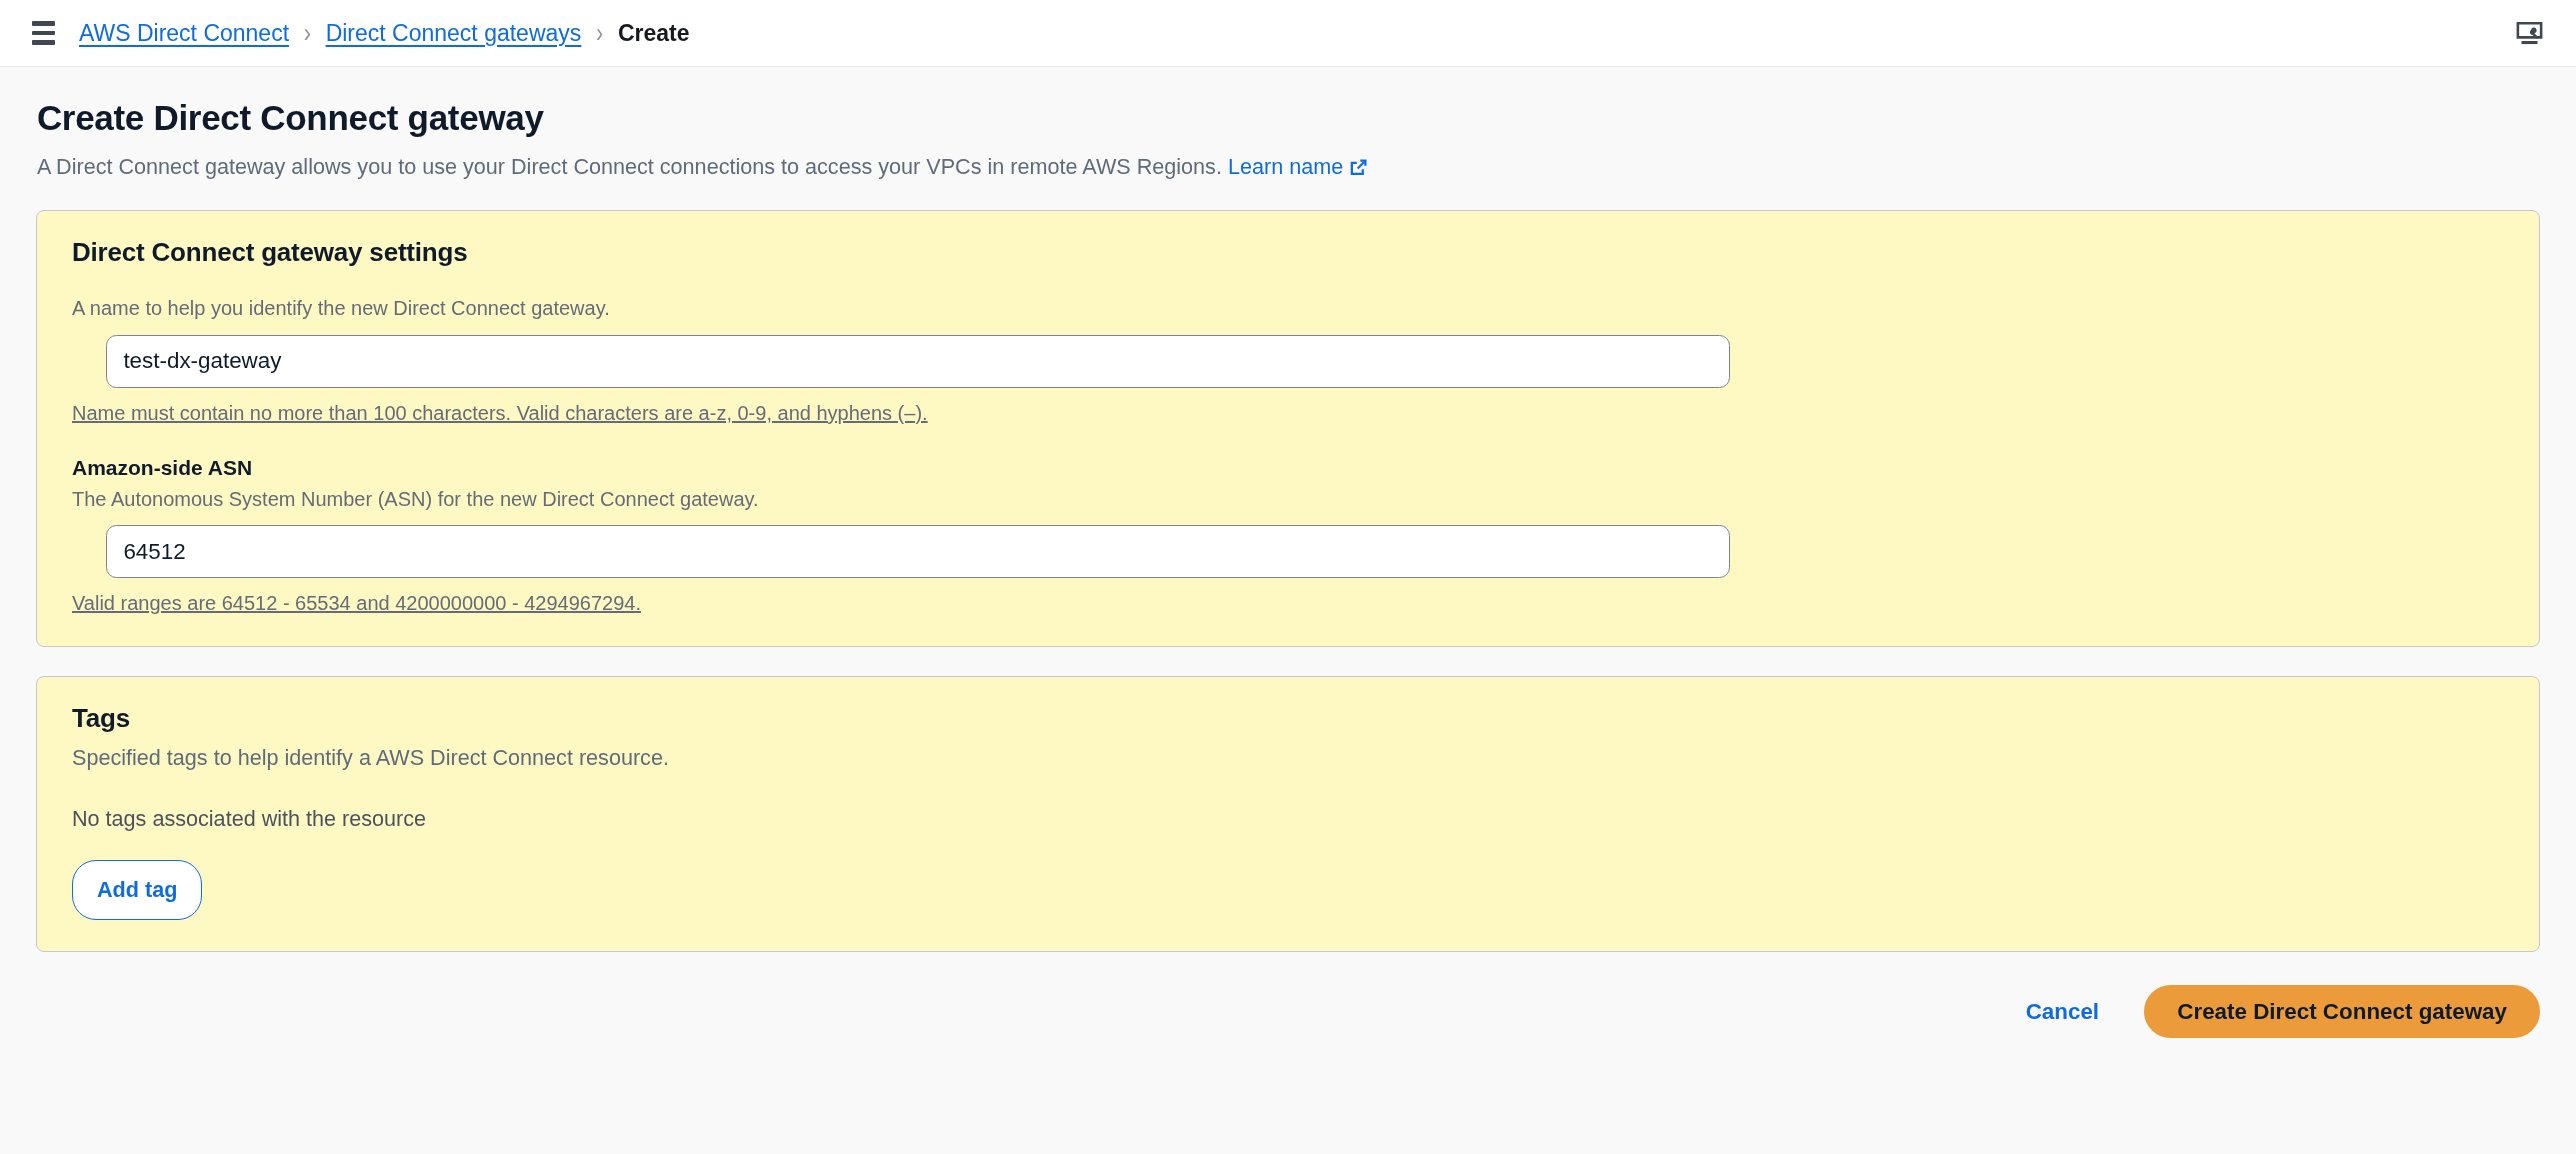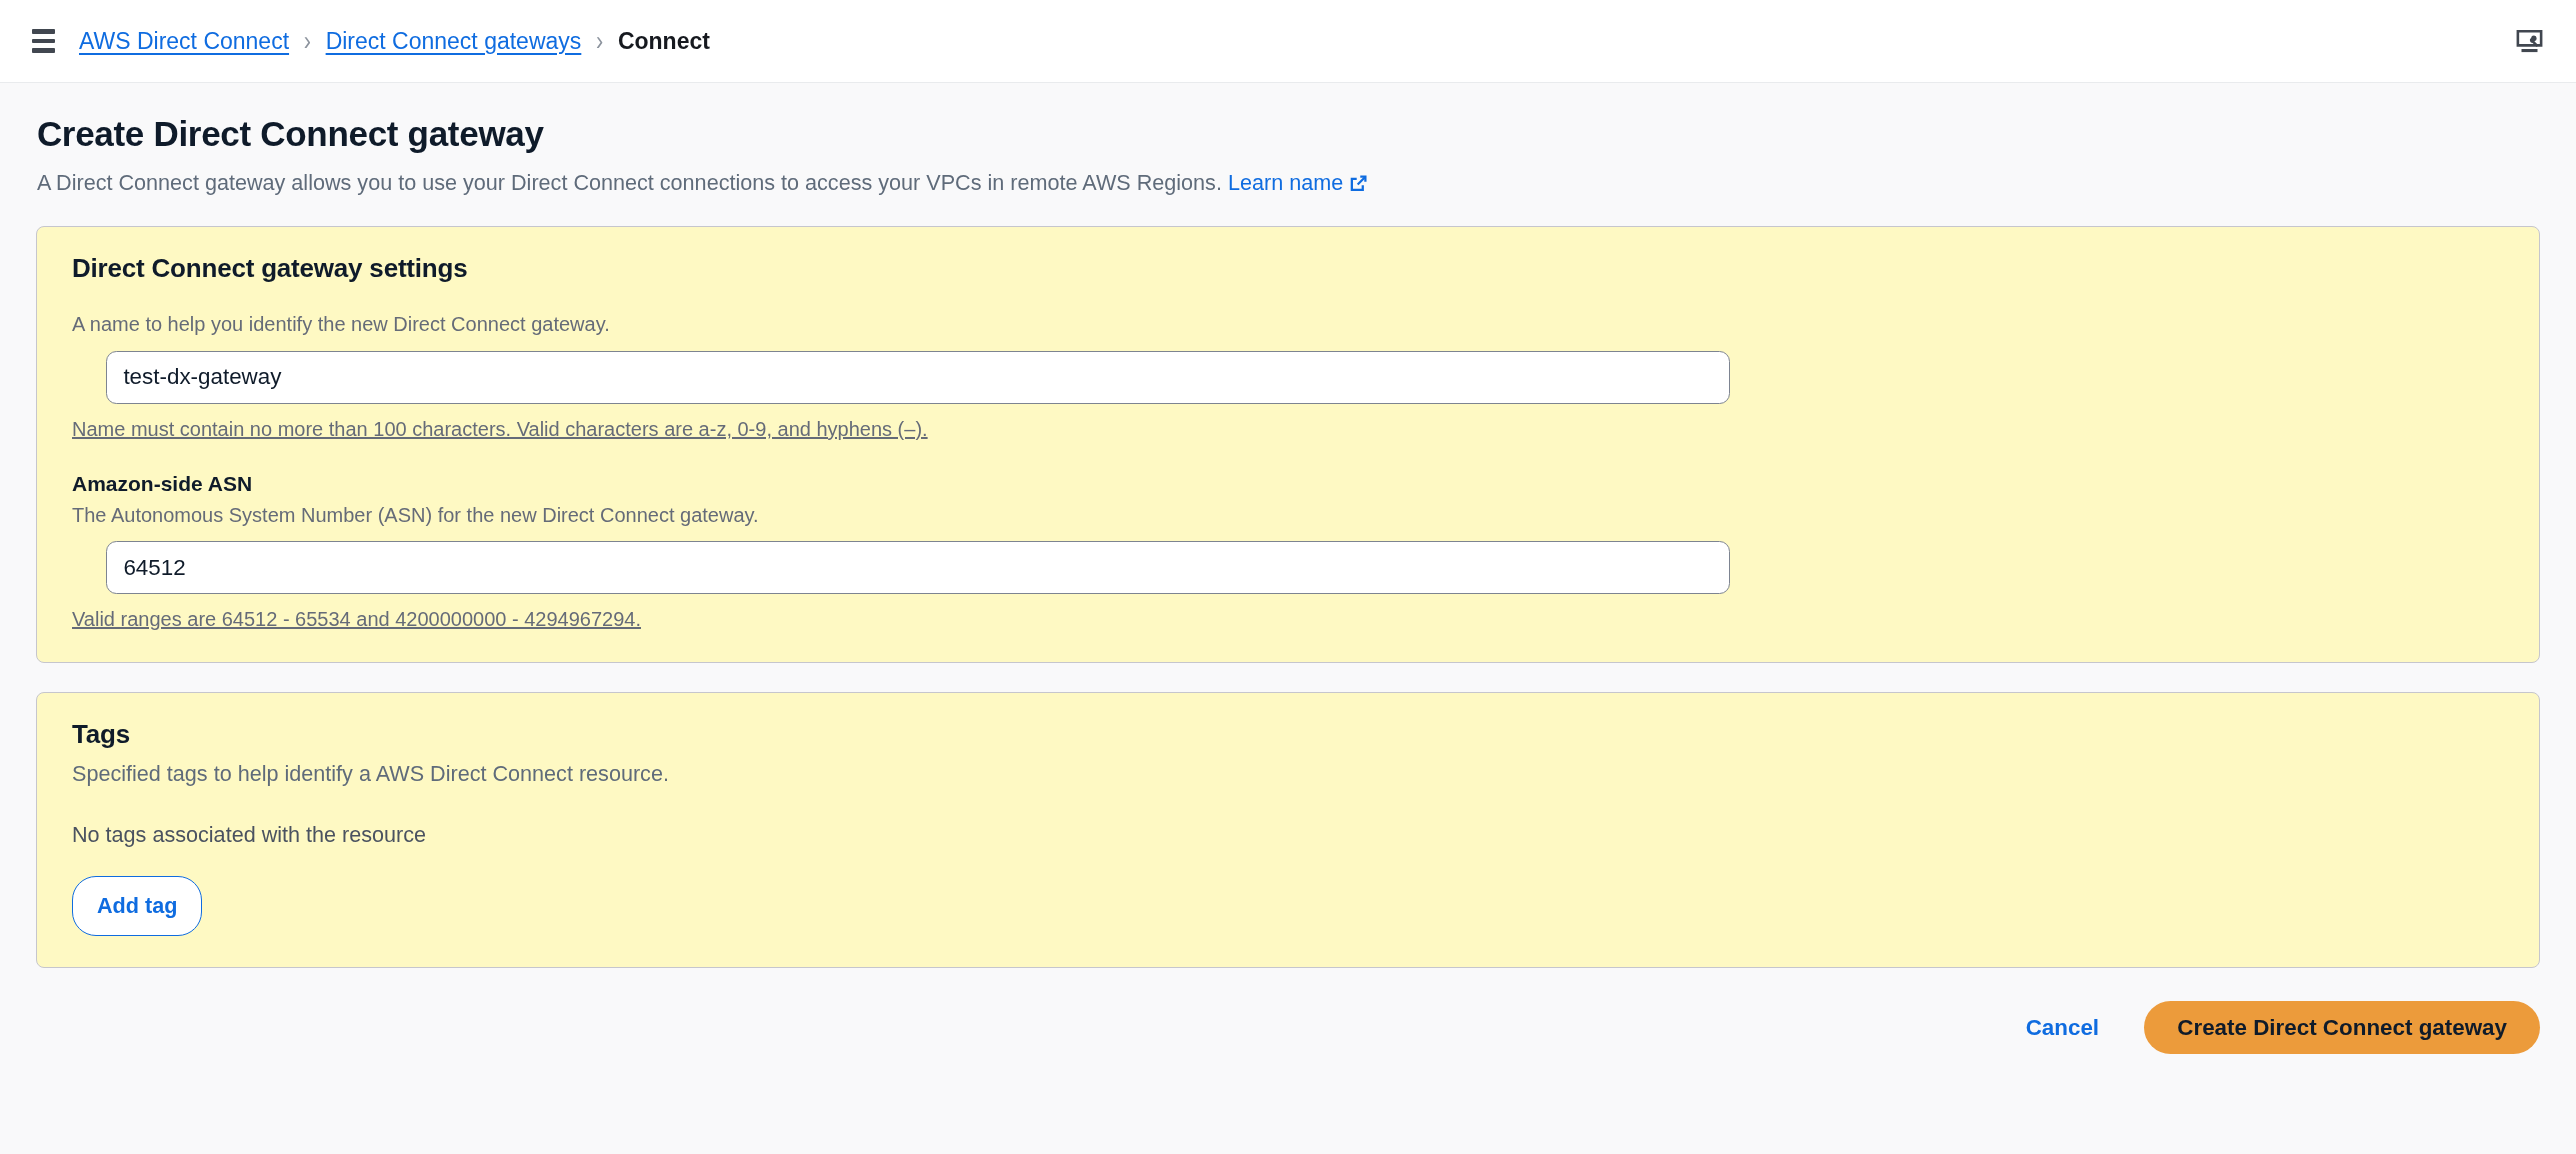"AWS Direct Connect" .topbar { height: 83px -> 67px }
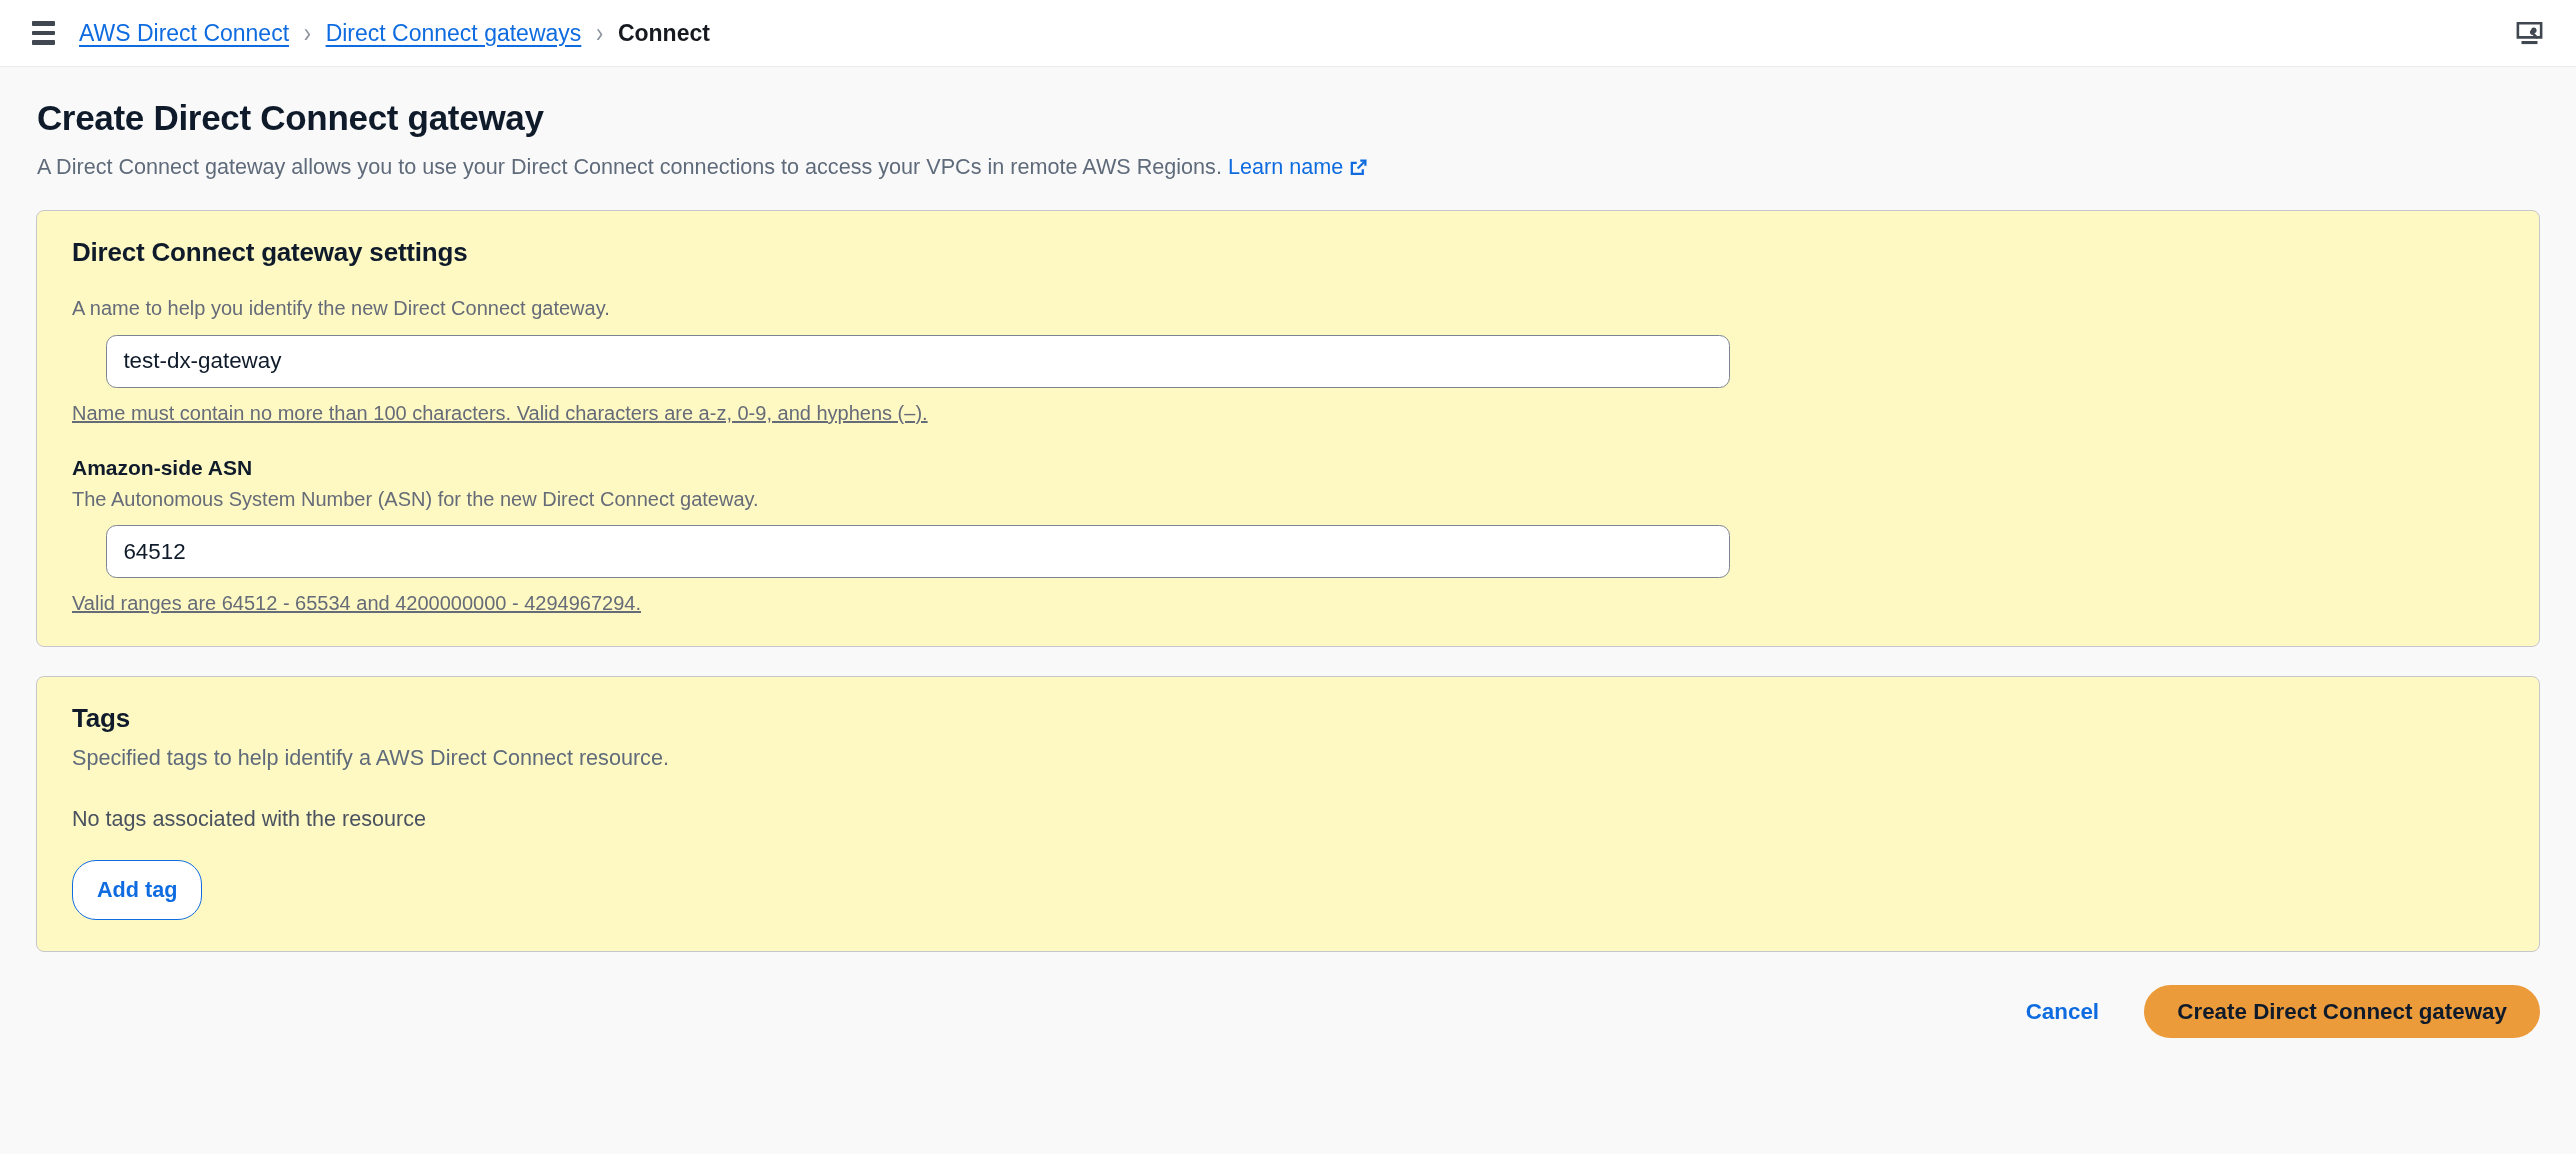"Connect" span.crumb-current { text: Connect -> Create }
